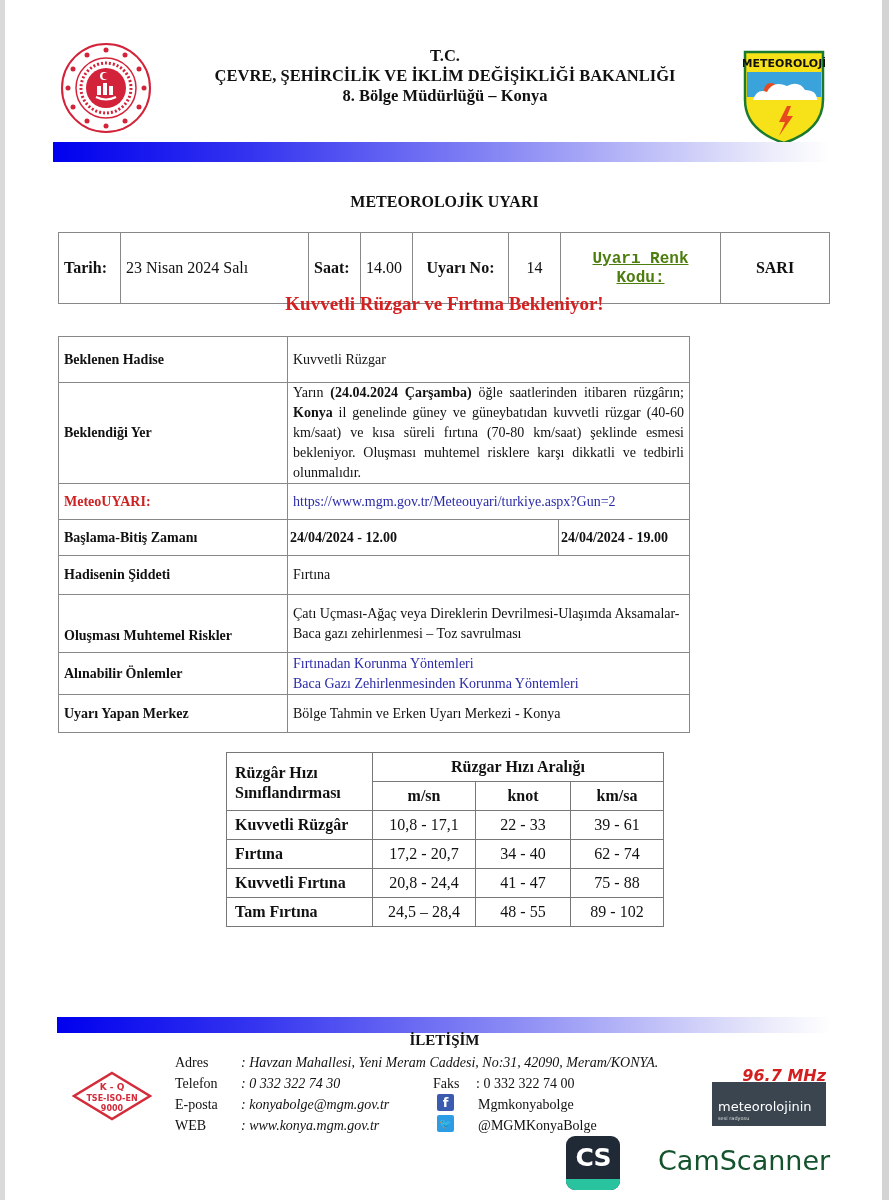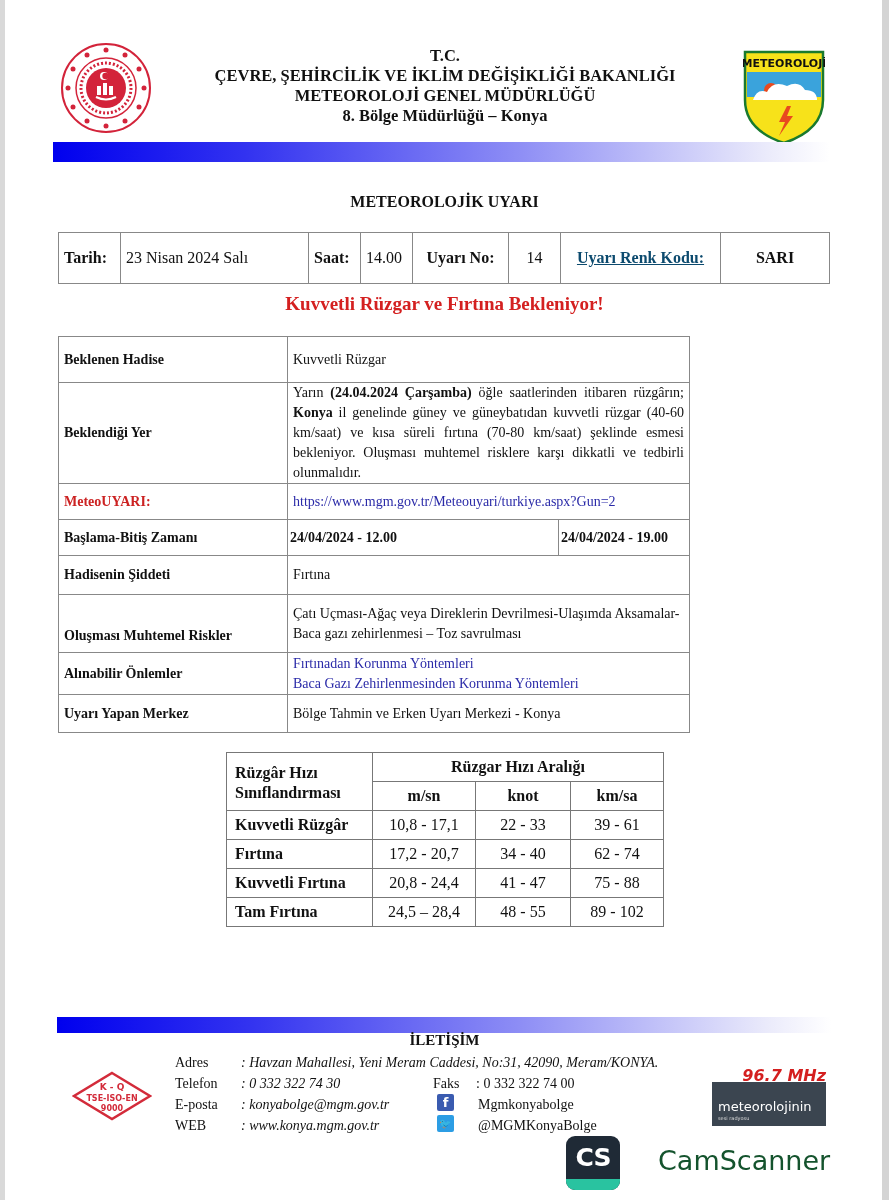"METEOROLOJİ GENEL MÜDÜRLÜĞÜ" div { html: <div>METEOROLOJİ GENEL MÜDÜRLÜĞÜ</div> -> none }
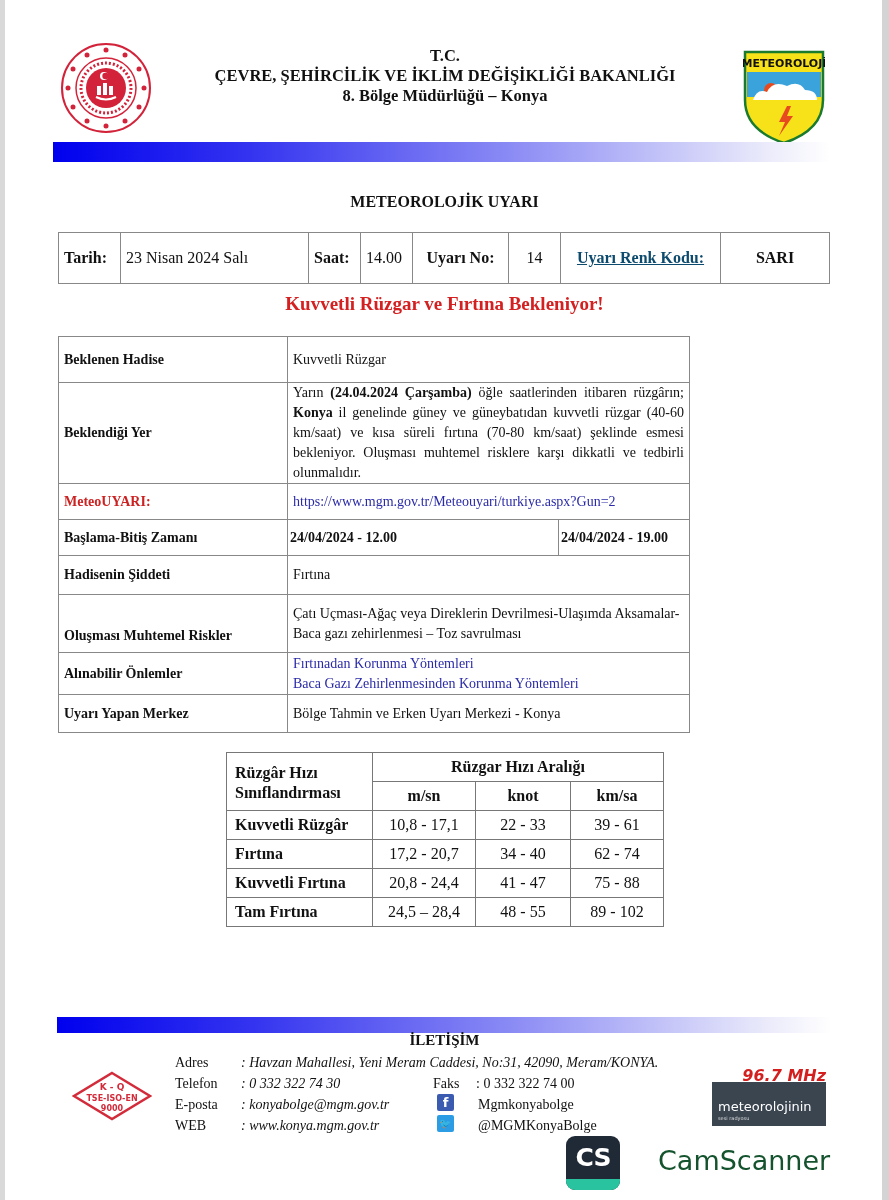"Uyarı Renk Kodu:" .link { color: #0c4a6e -> #4d7c0f; font-family: none -> Liberation Mono, monospace }
